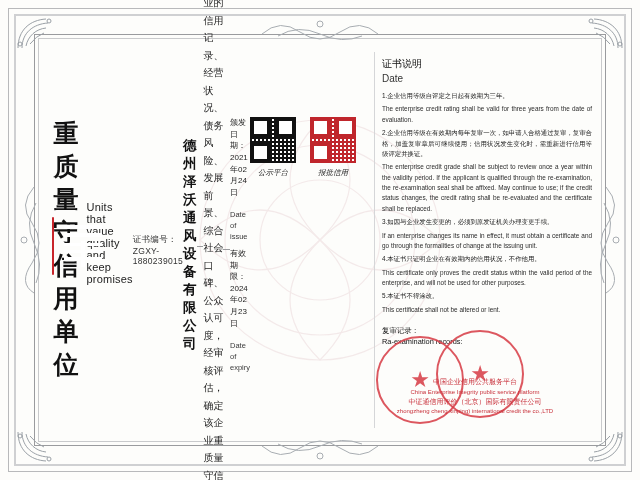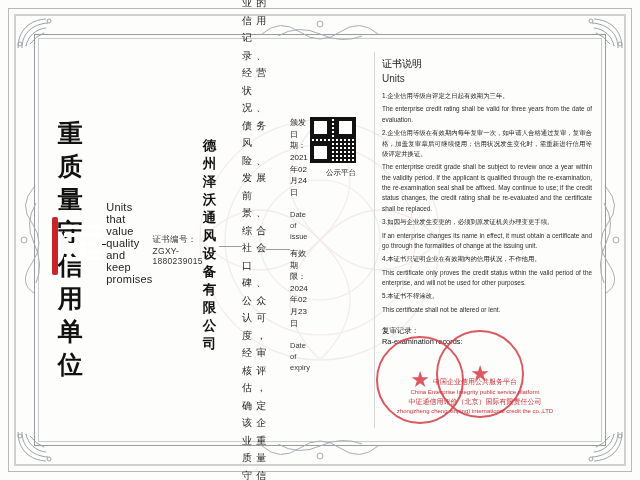"Units" div.en { text: Units -> Date }
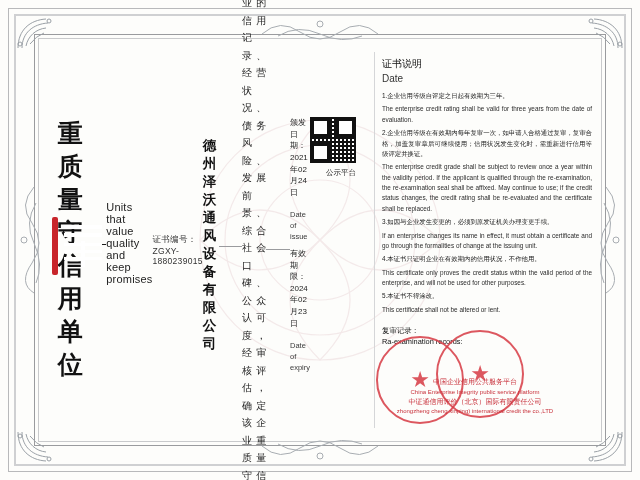"公示平台" .qr-item { font-style: none -> italic; text-align: right -> center }
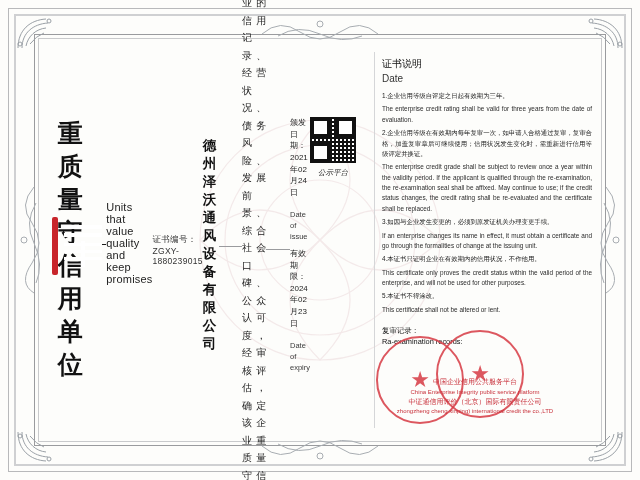"报批信用" div.qr-item { html: none -> <div> <div> <span></span> <span></span> <span></span> </div> <div>报批信用</div> </div> }
